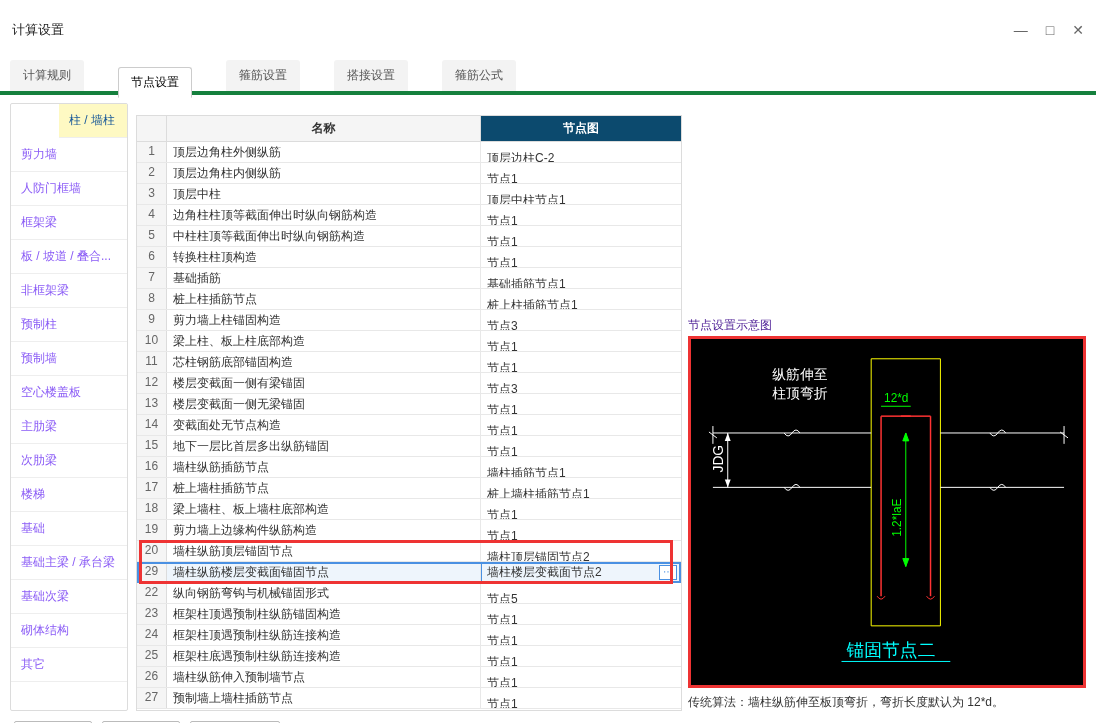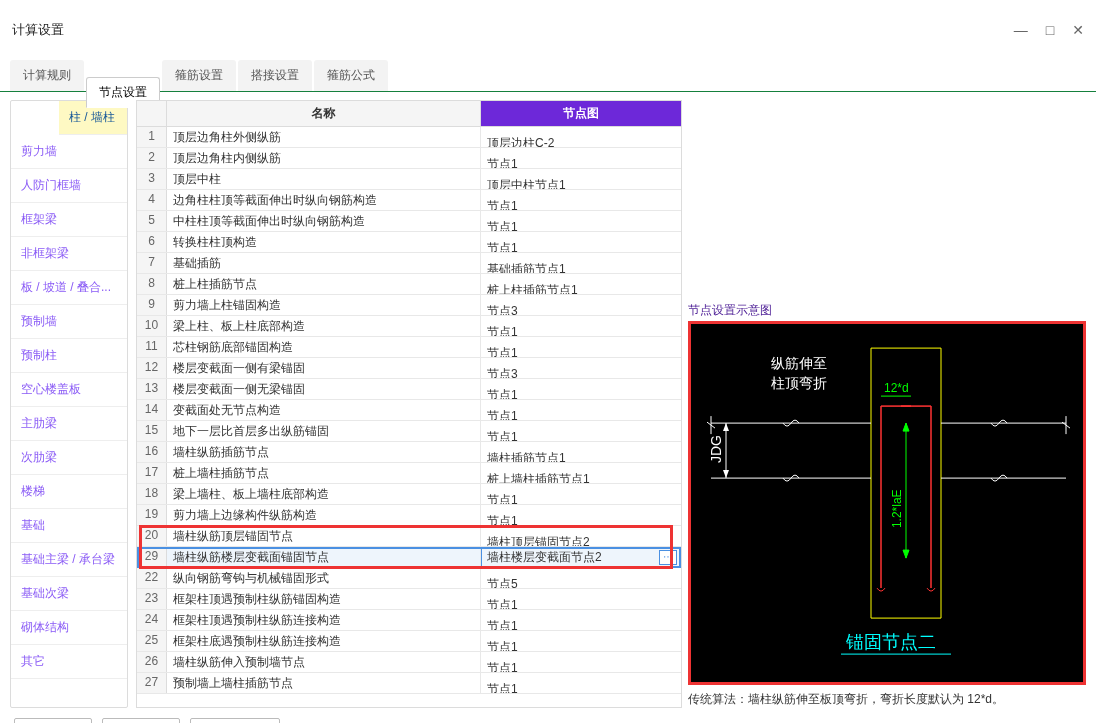"计算规则" .tabs { border-bottom: 1px solid #15803d -> 4px solid #15803d; gap: none -> 32px }
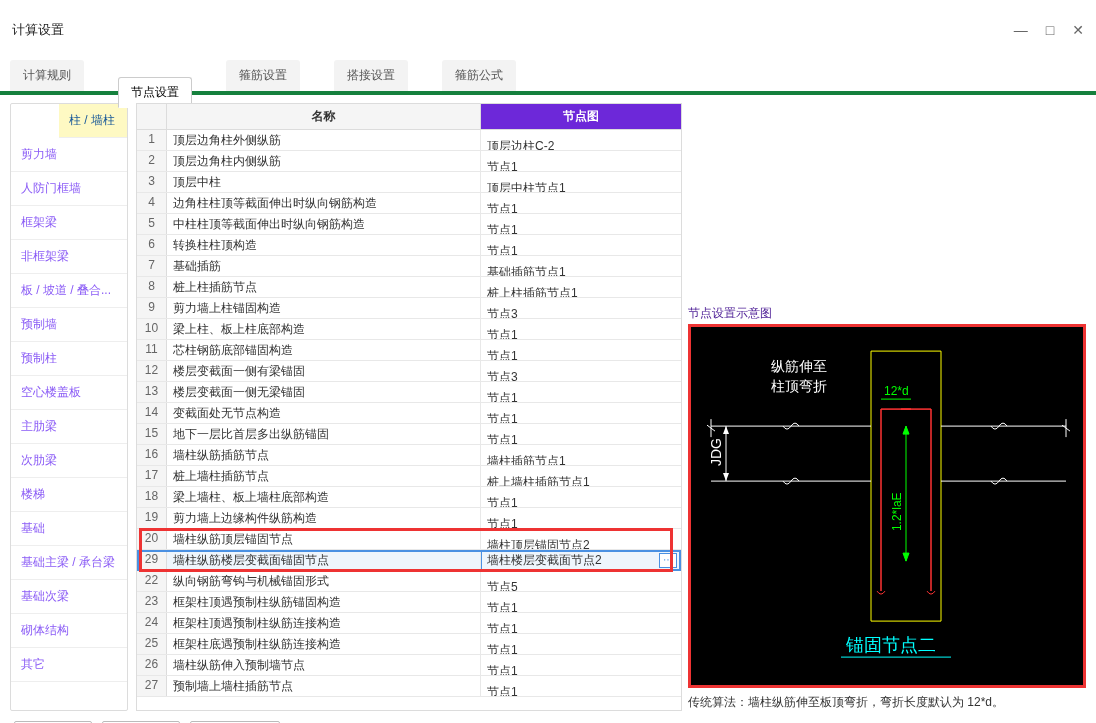"节点设置" .tab.active { top: 17px -> 7px }
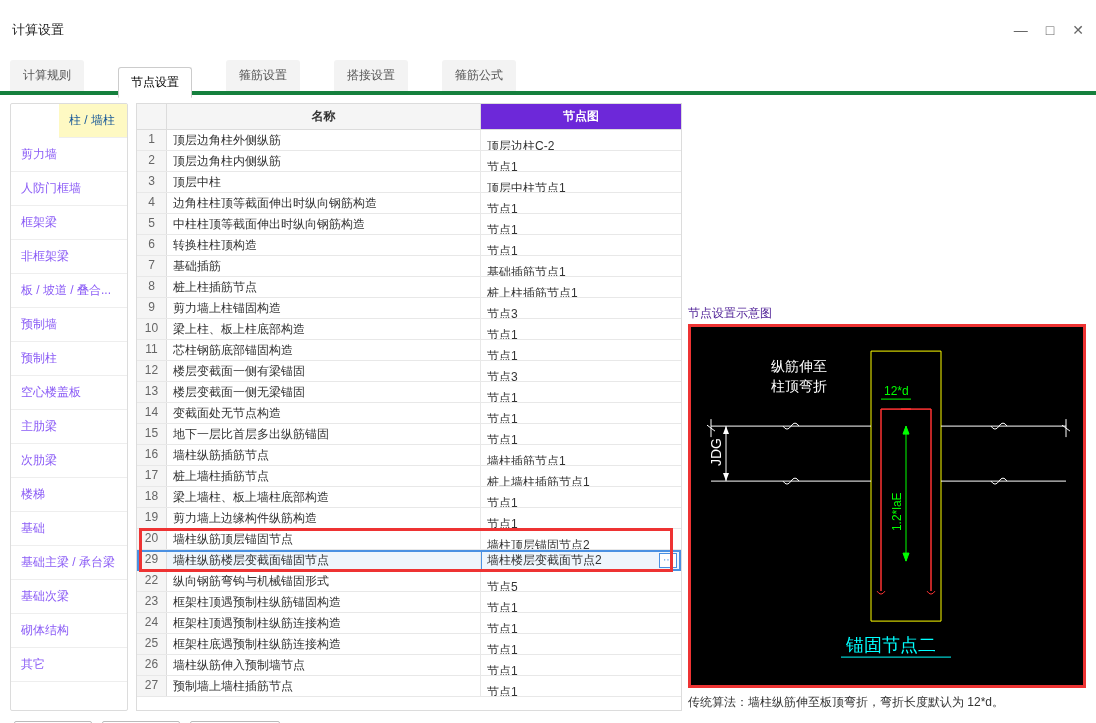"名称" .main { margin-top: none -> 12px }
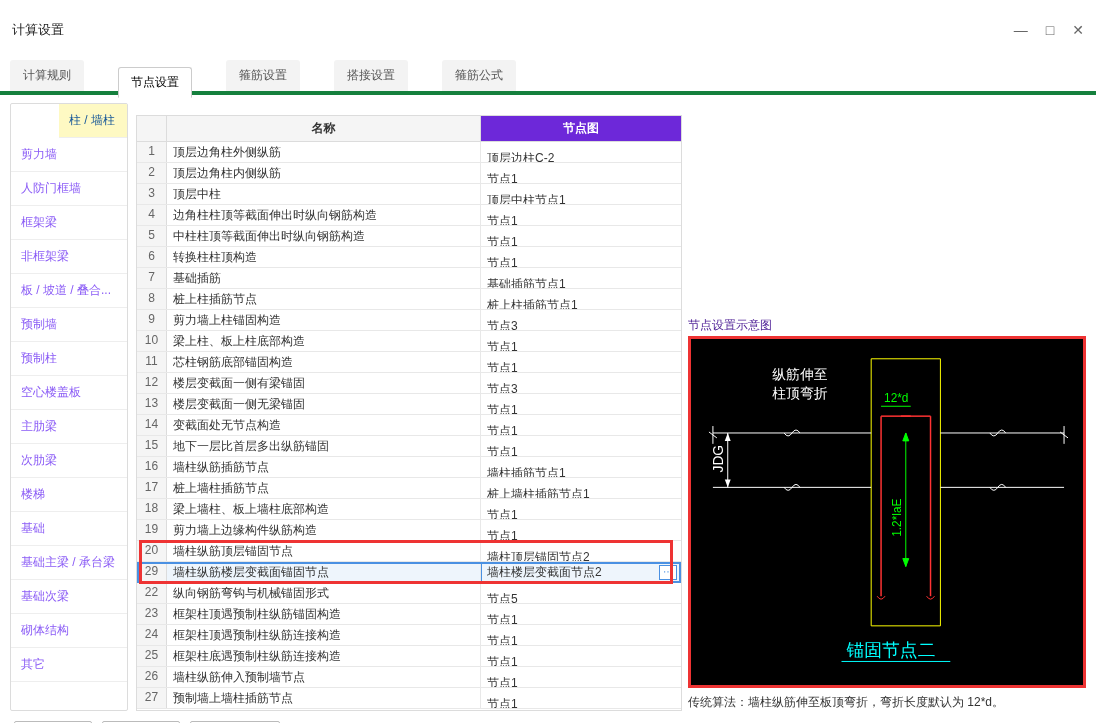"节点图" .th-node { background: #6d28d9 -> #0c4a6e }
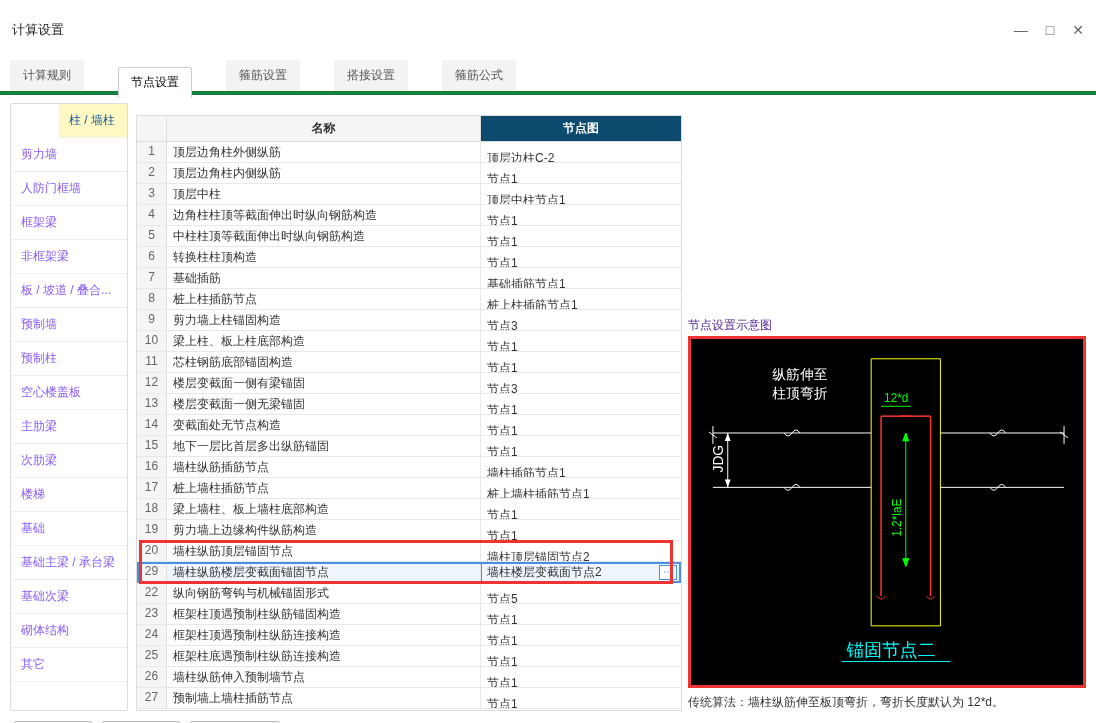"非框架梁" div.sidebar-item { order: before "板 / 坡道 / 叠合..." -> after "板 / 坡道 / 叠合..." }
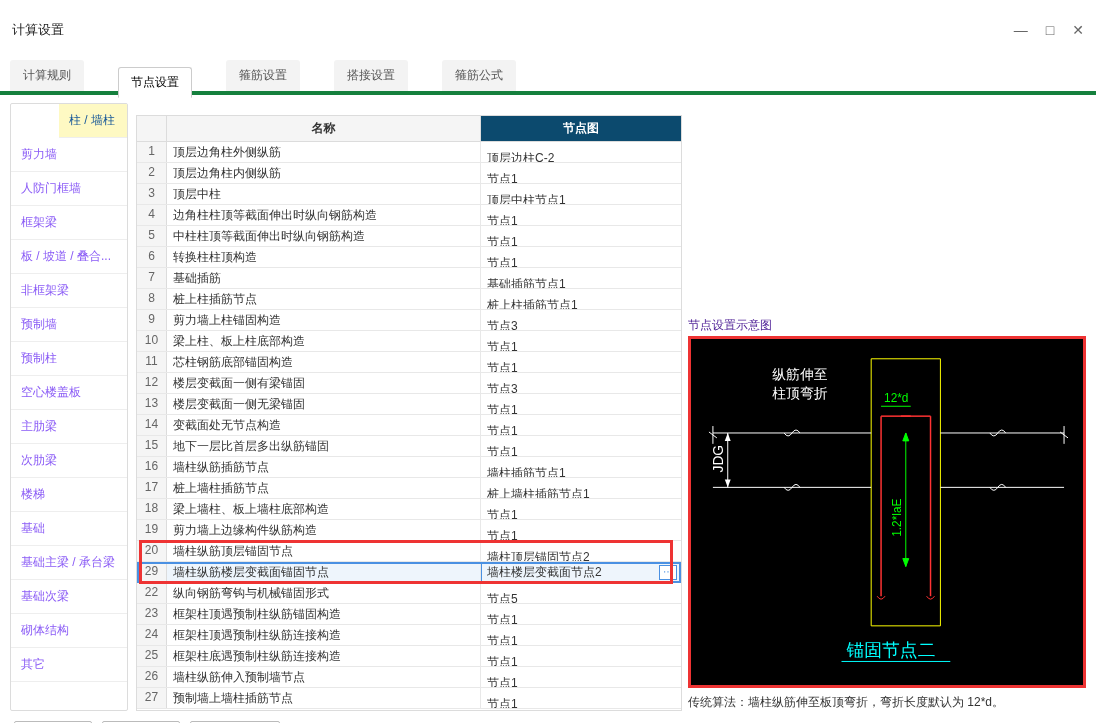"预制墙" div.sidebar-item { order: before "预制柱" -> after "预制柱" }
